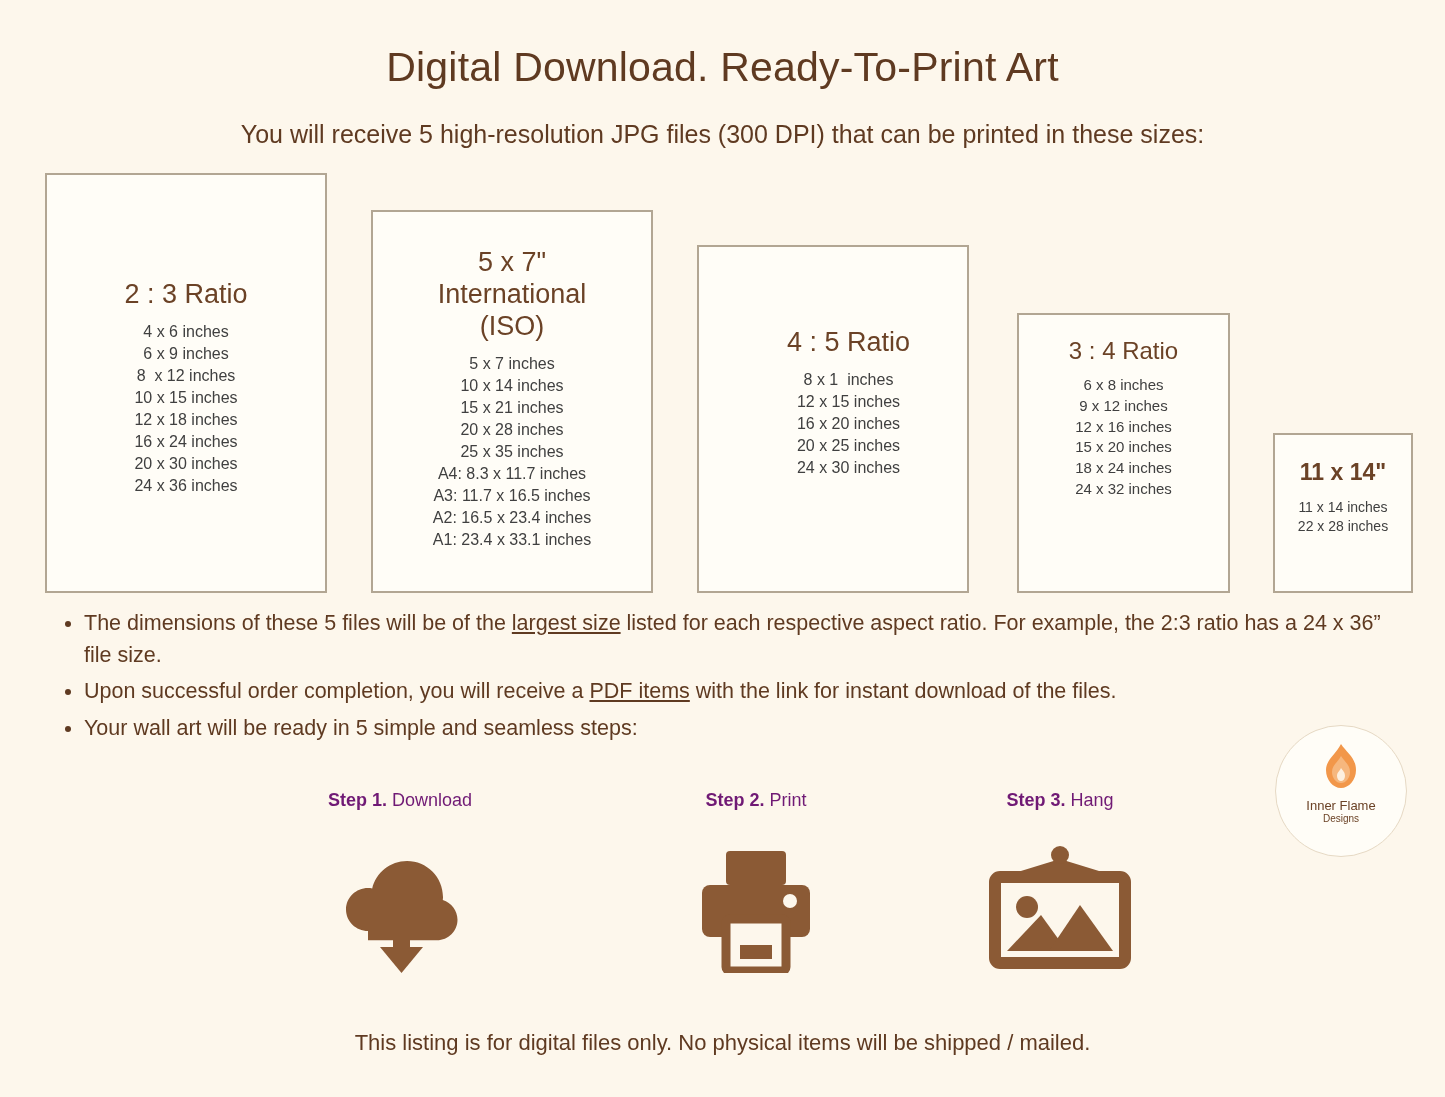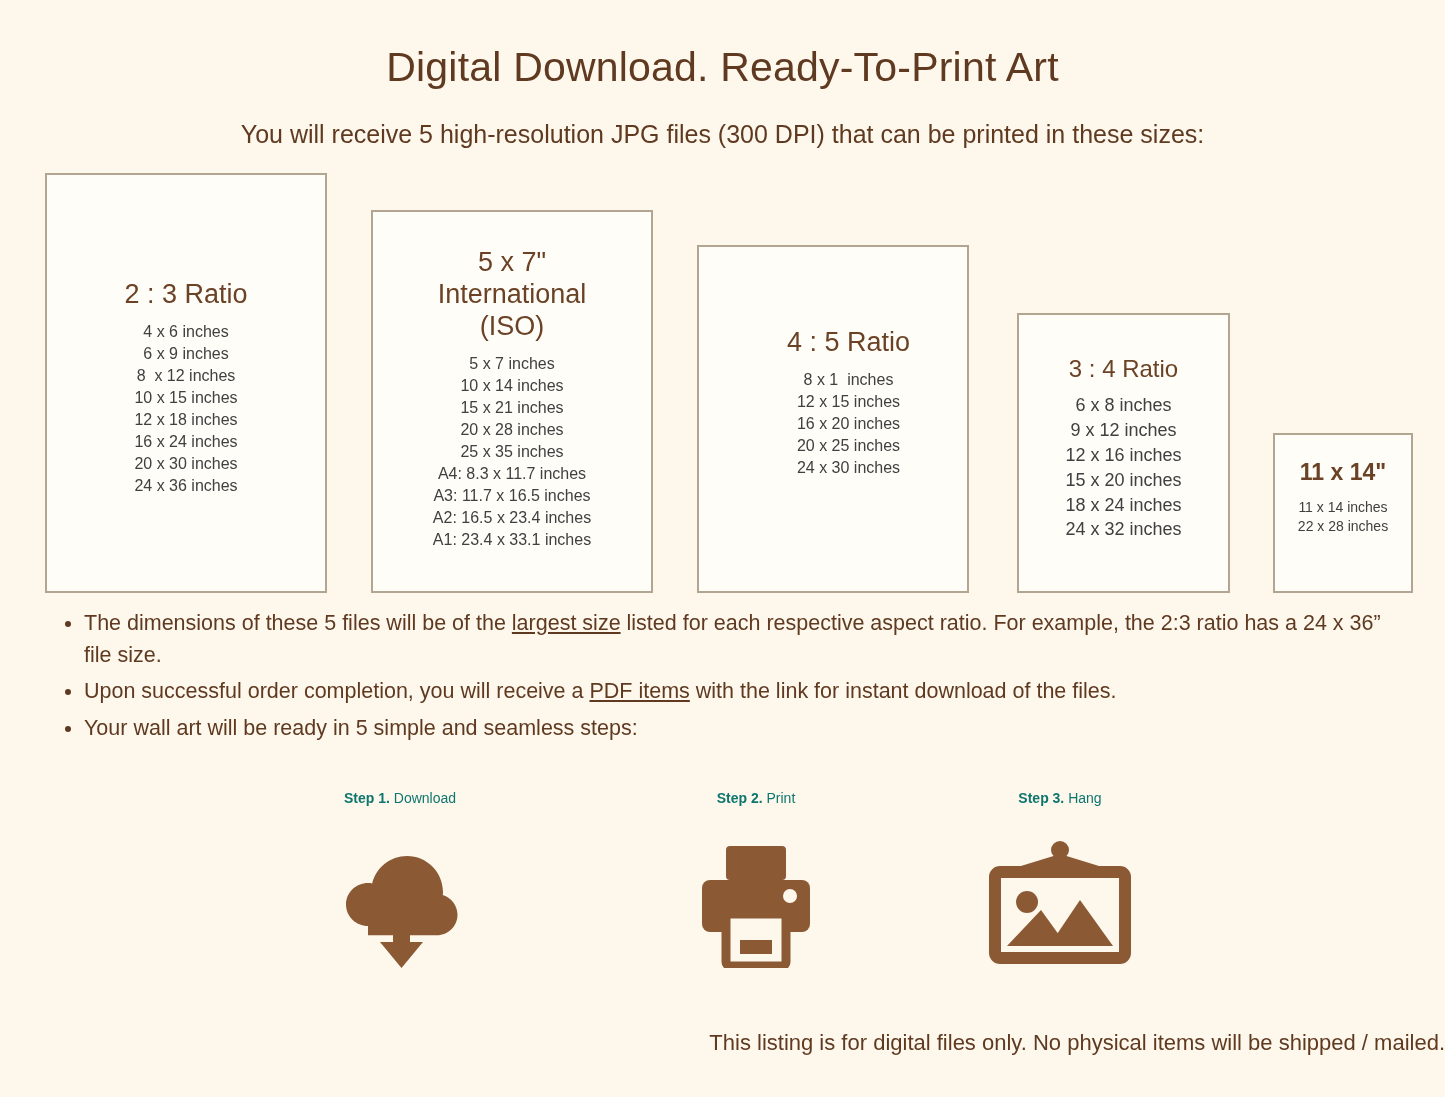"3 : 4 Ratio" #frame-3 .pad { padding-top: 40px -> 22px }
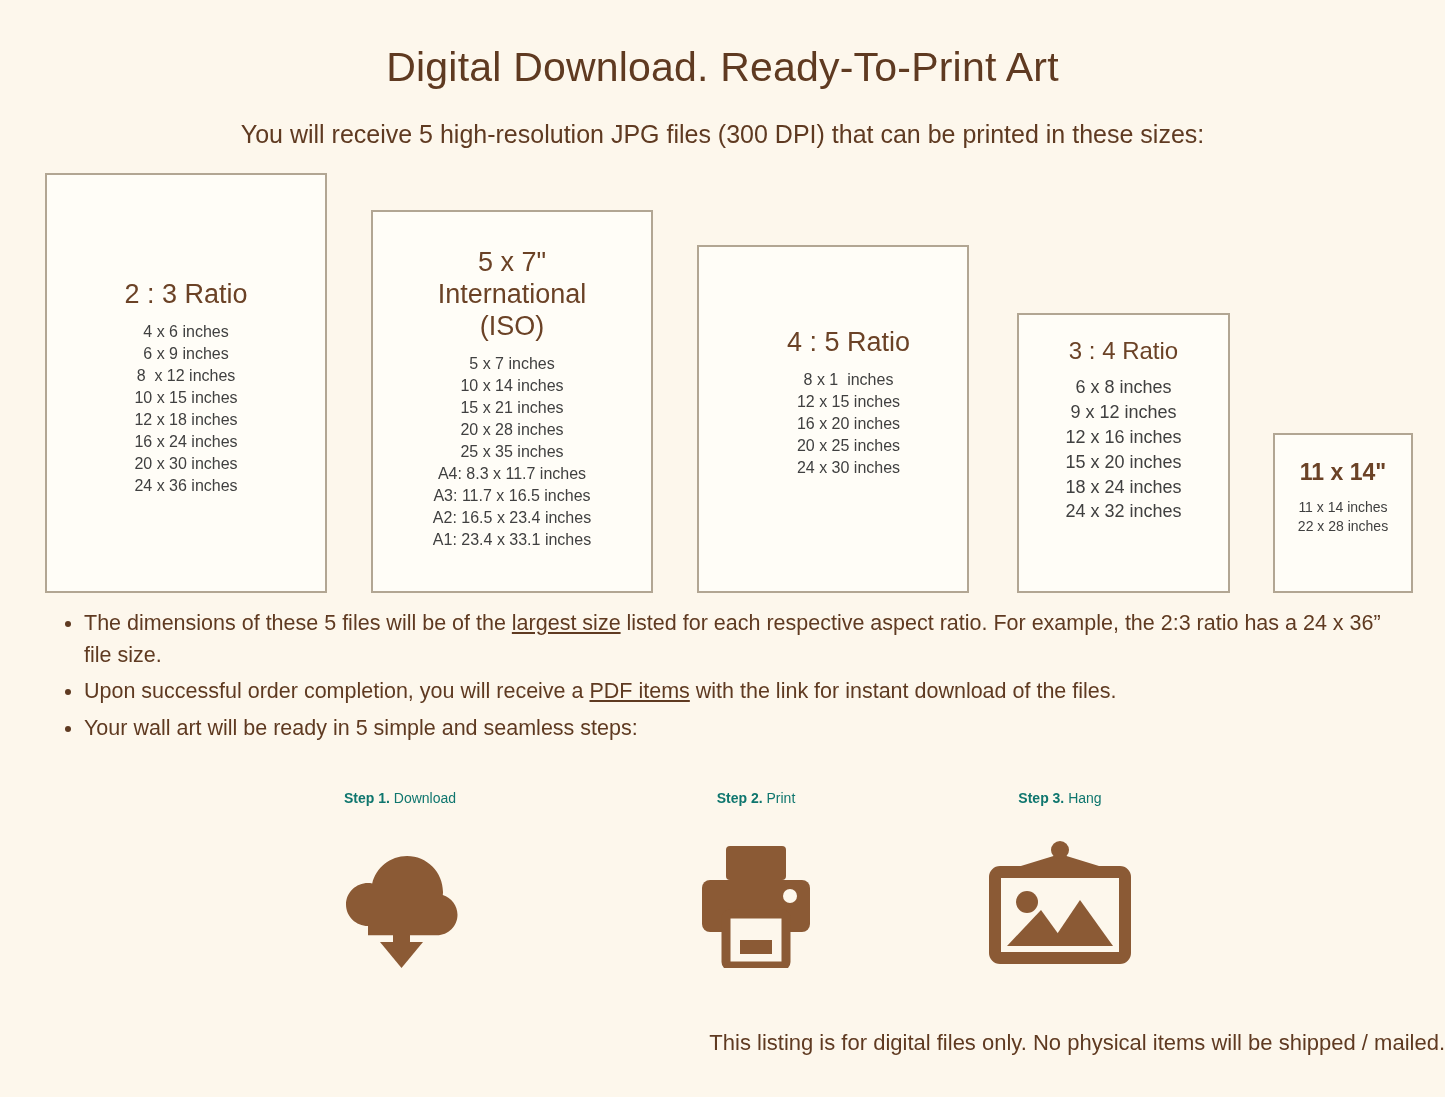"6 x 8 inches" #frame-3 .sizes { font-size: 18px -> 15px }
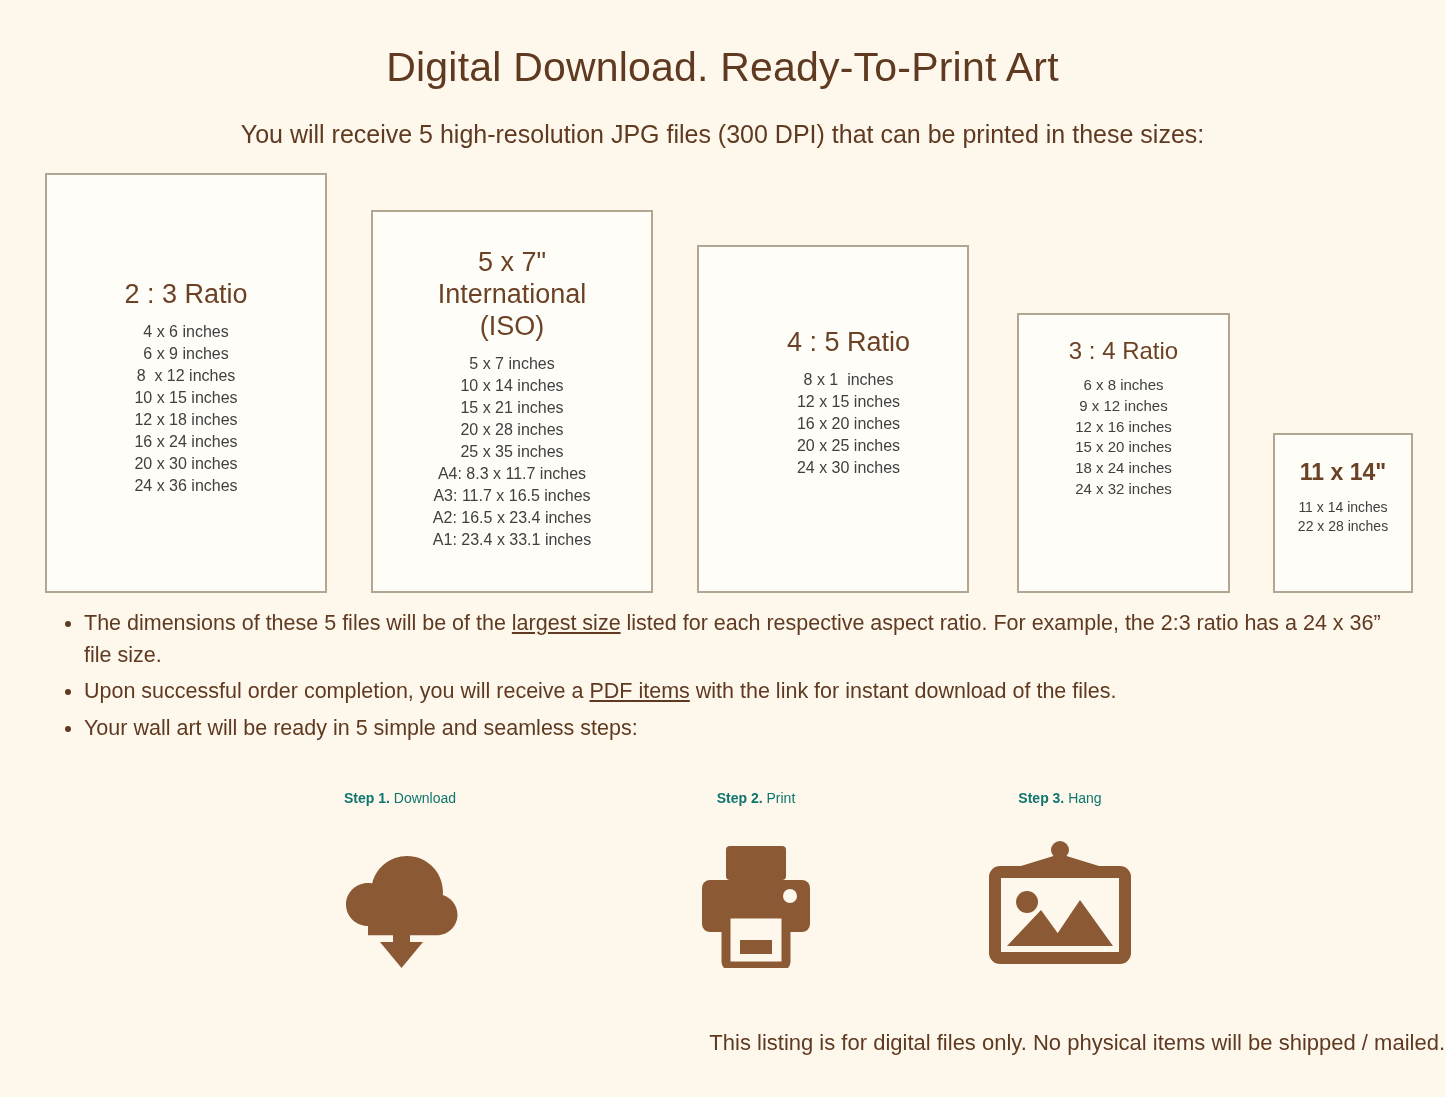"Step 1. Download" .step-label { color: #0f766e -> #701a75; font-size: 14px -> 18px }
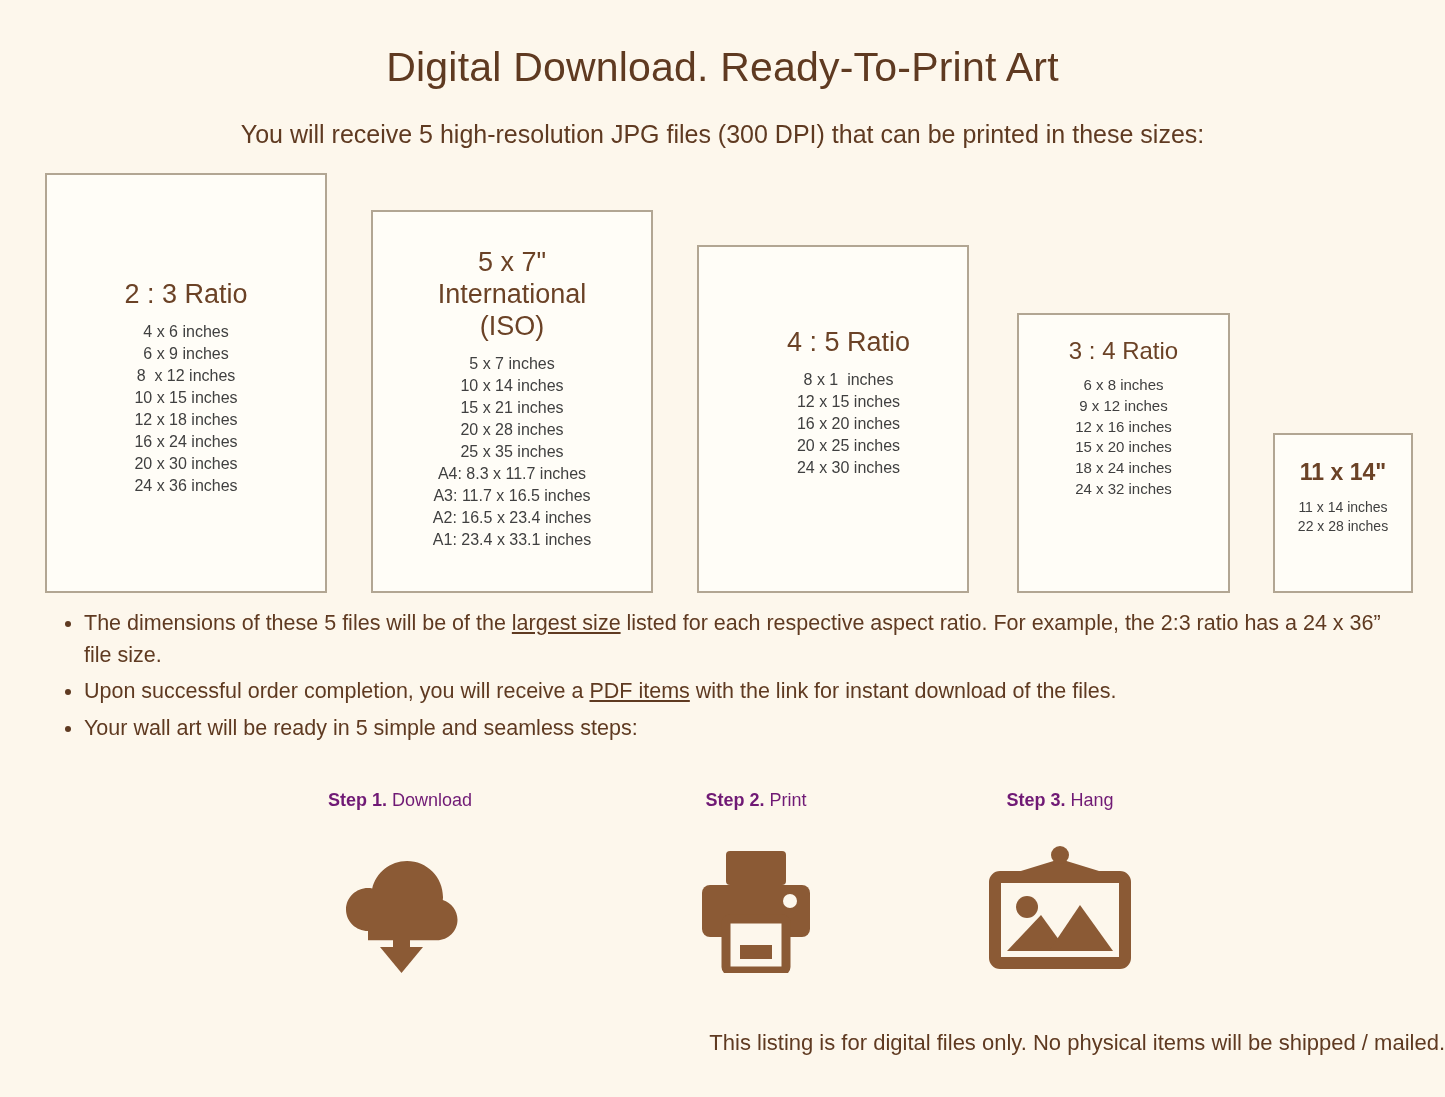"Inner Flame" div.logo { html: none -> <div> <svg> <path></path> <path></path> <path></path> </svg> <div>Inner Flame</div> <div>Designs</div> </div> }
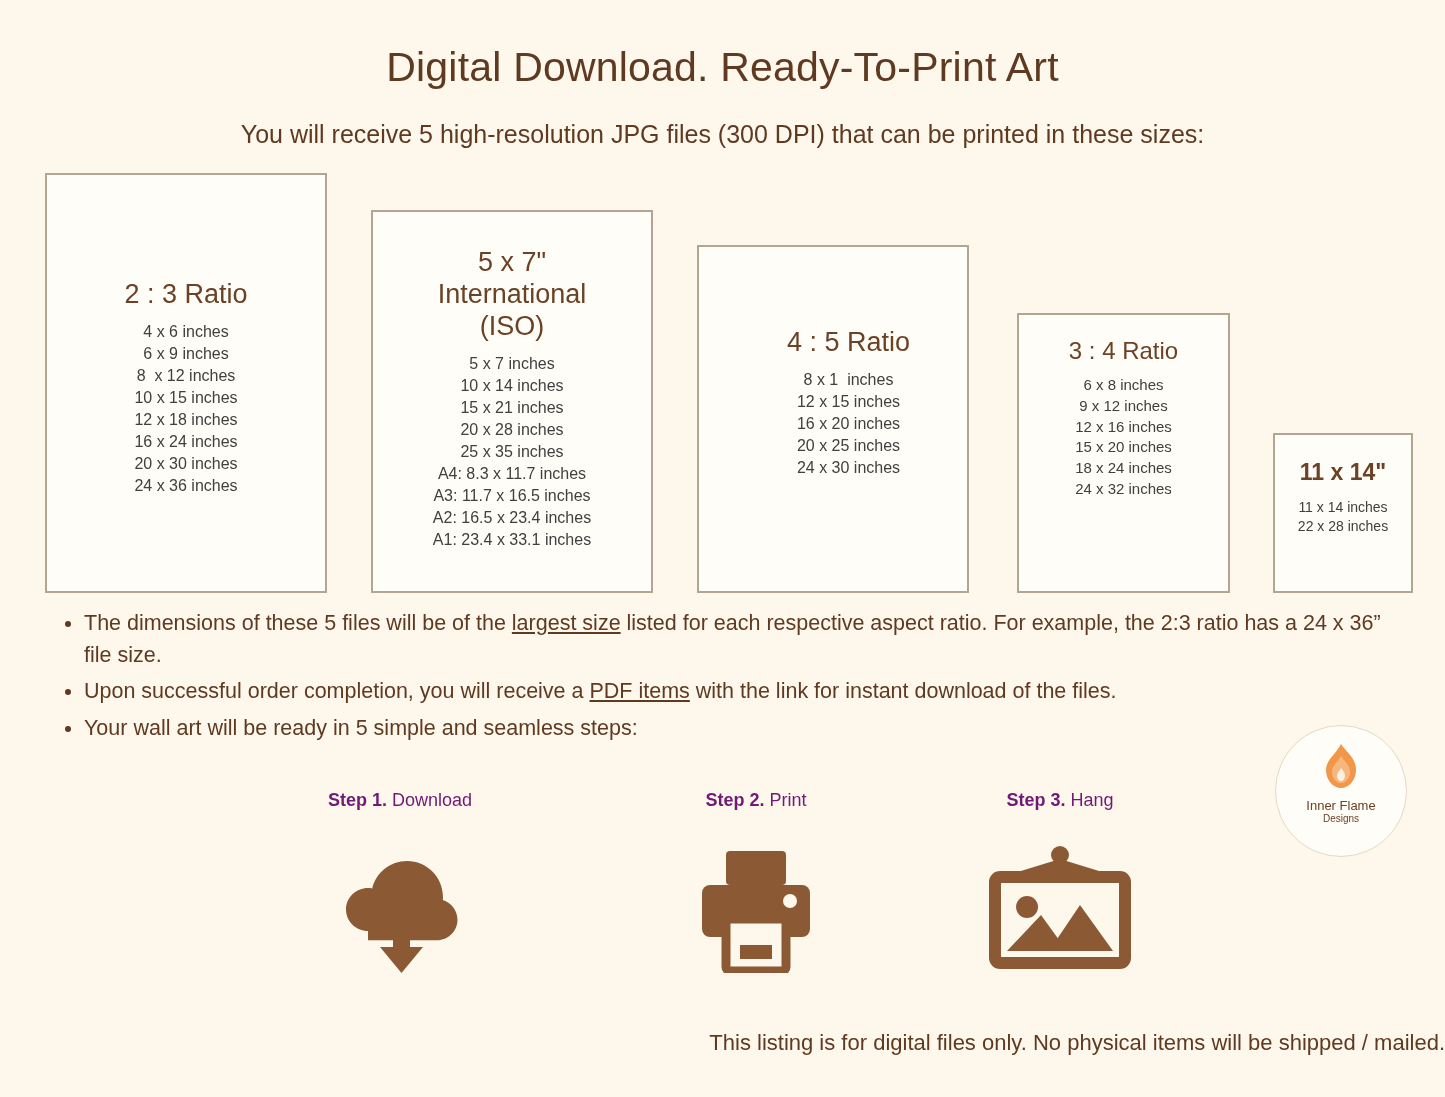"This listing is for digital" .footer { text-align: right -> center }
